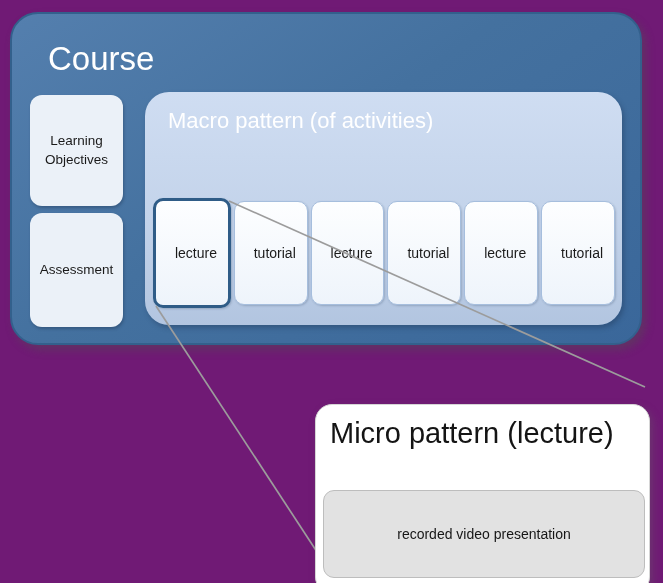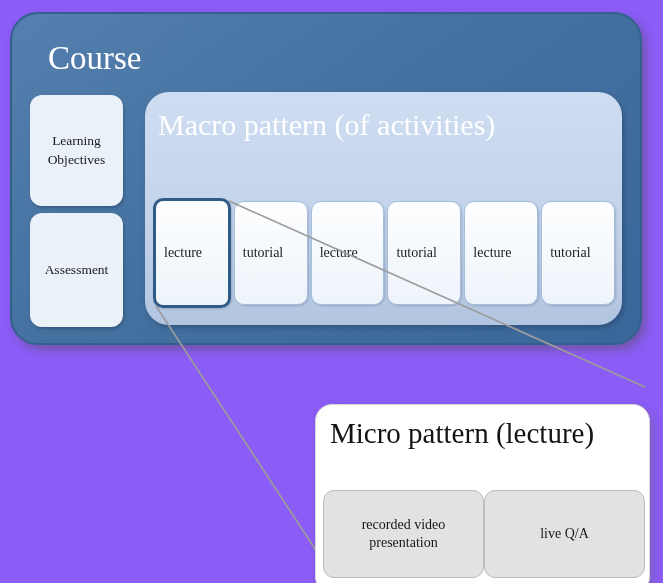"Course" #canvas { background: #8b5cf6 -> #701a75; font-family: Liberation Serif, serif -> Liberation Sans, sans-serif }
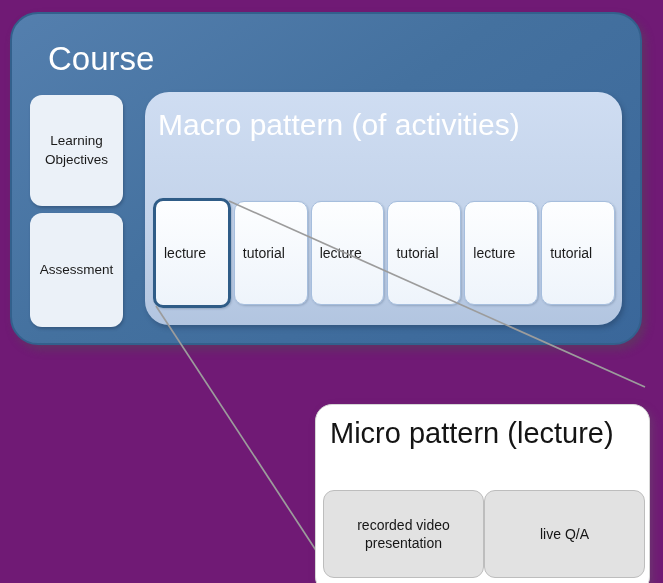"Macro pattern (of activities)" .macro-title { font-size: 30px -> 22px; left: 13px -> 23px }
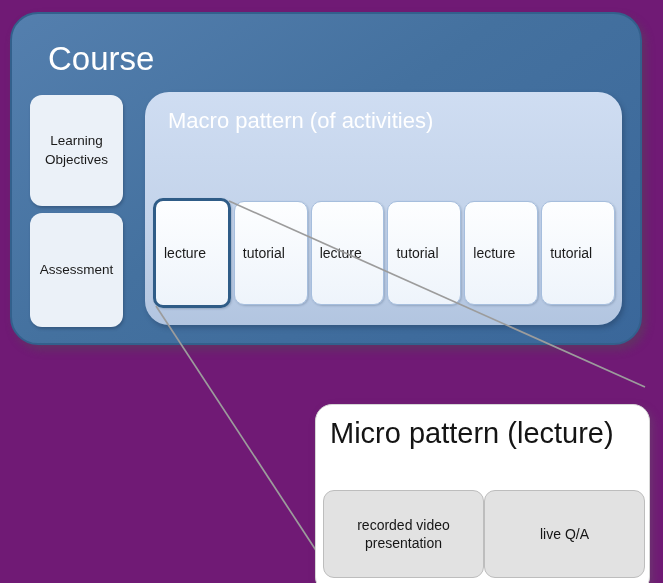"lecture" .activity { justify-content: none -> center }
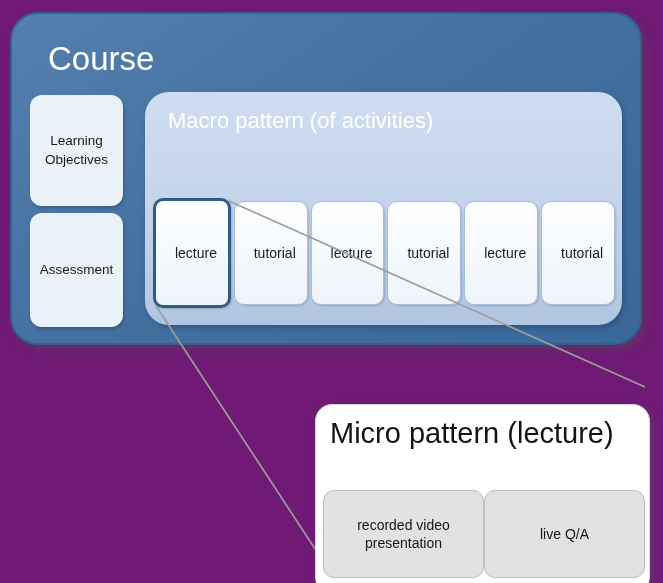"live Q/A" div.micro-item { html: <div> <span>live Q/A</span> </div> -> none }
